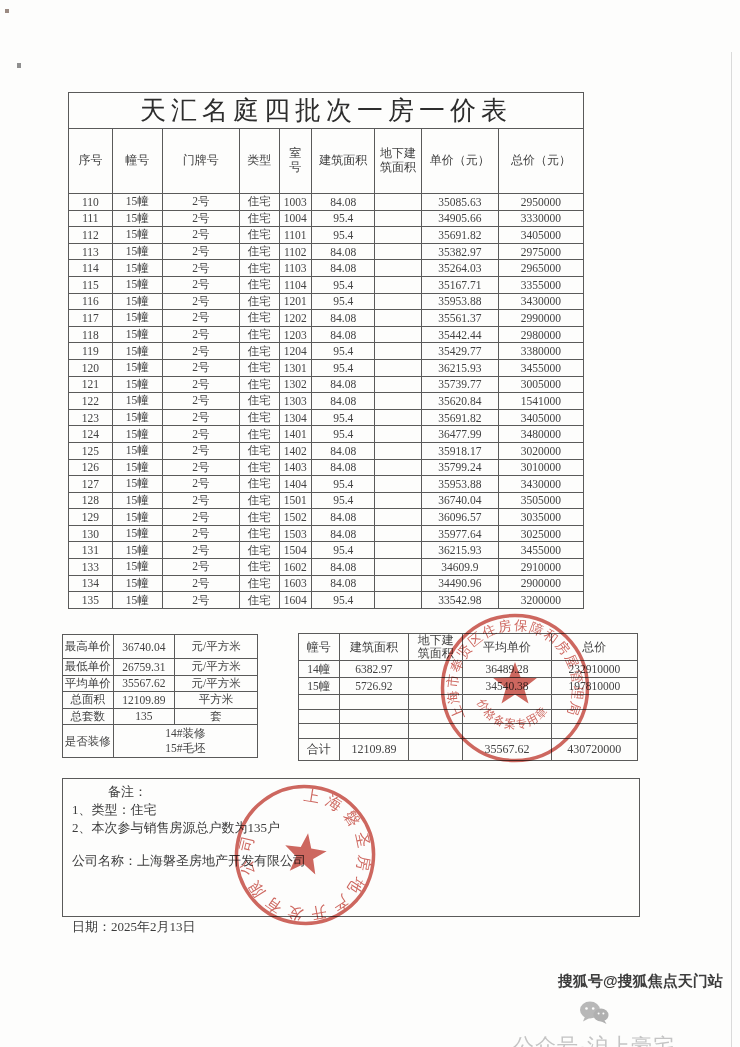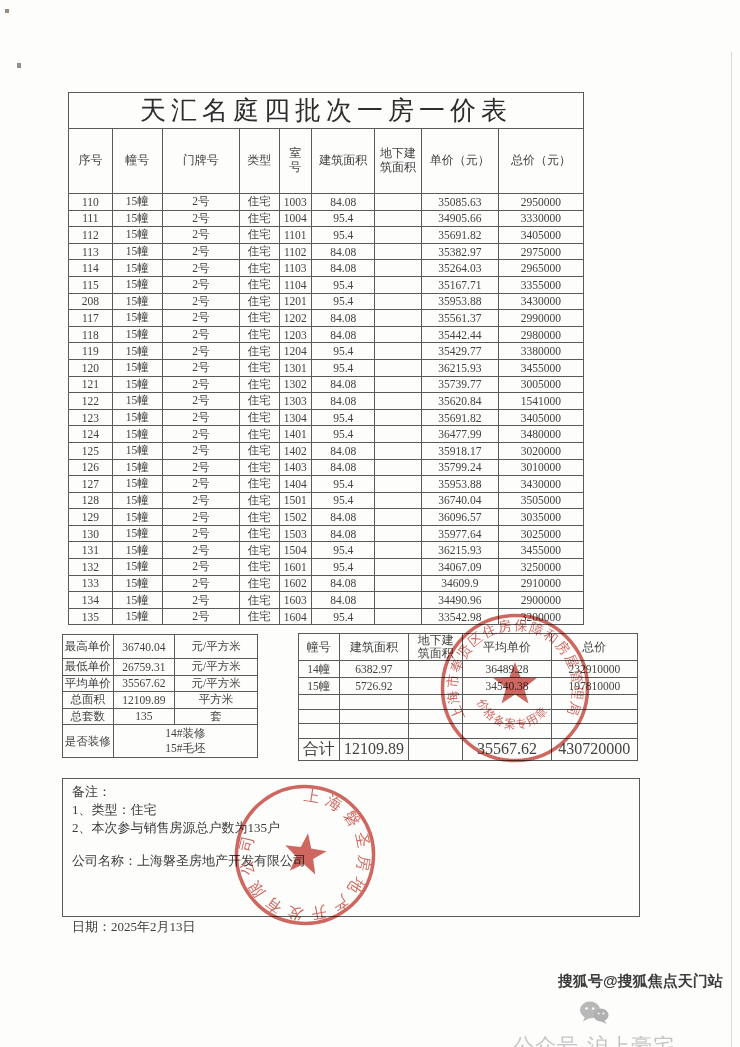"208" td { text: 208 -> 116 }
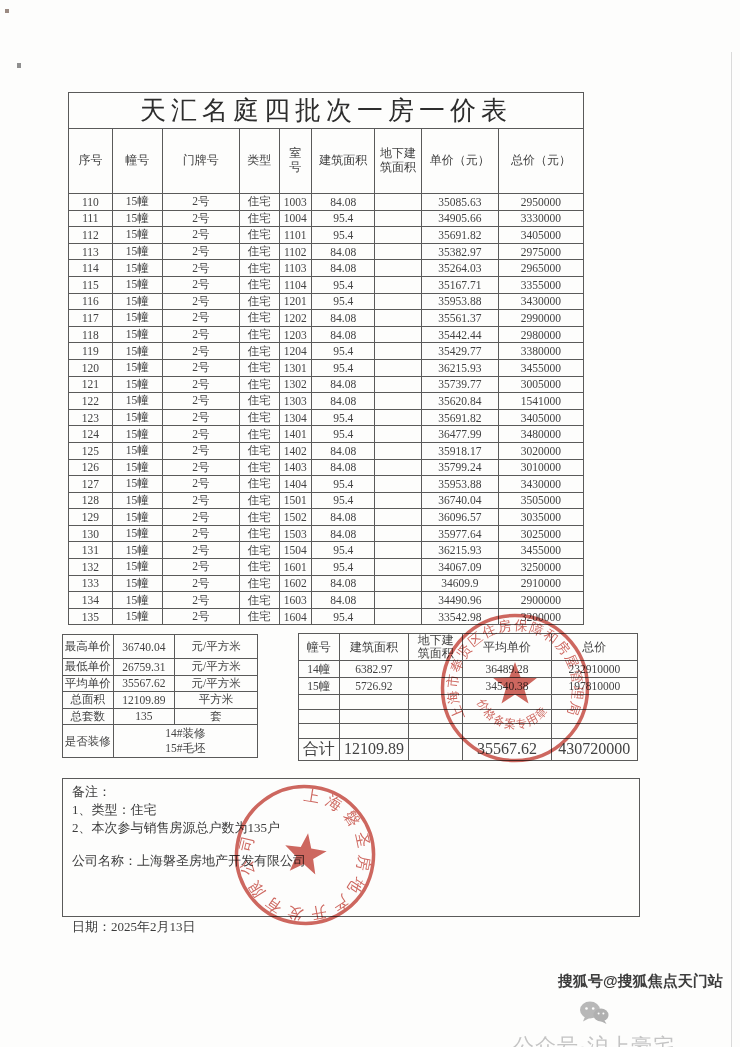"132" tr { html: <tr> <td>132</td> <td>15幢</td> <td>2号</td> <td>住宅</td> <td>1601</td> <td>95.4</td> <td></td> <td>34067.09</td> <td>3250000</td> </tr> -> none }
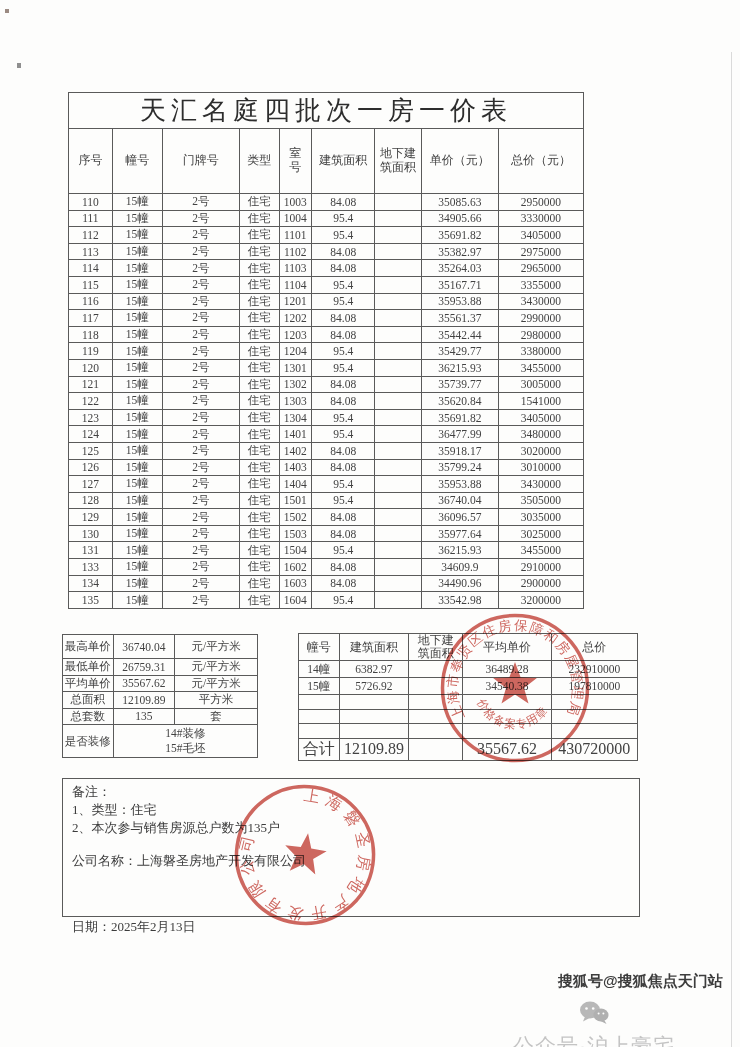"合计" .sum-right tr.total td { font-size: 16px -> 12px }
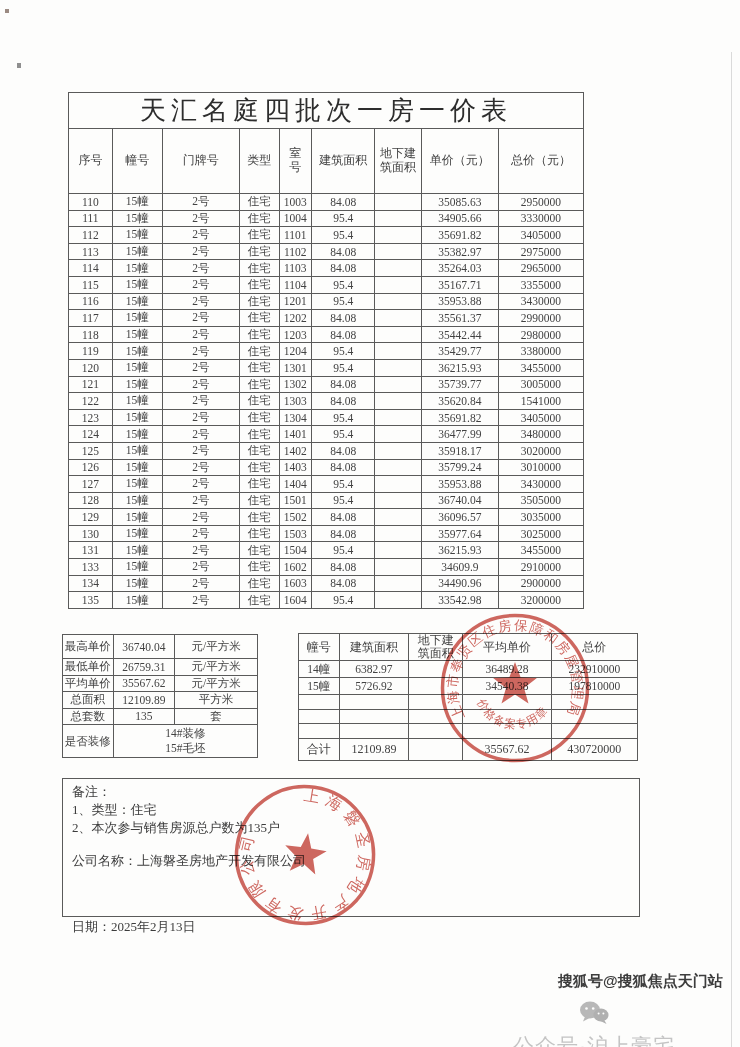"备注：" .n1 { margin-left: none -> 36px }
